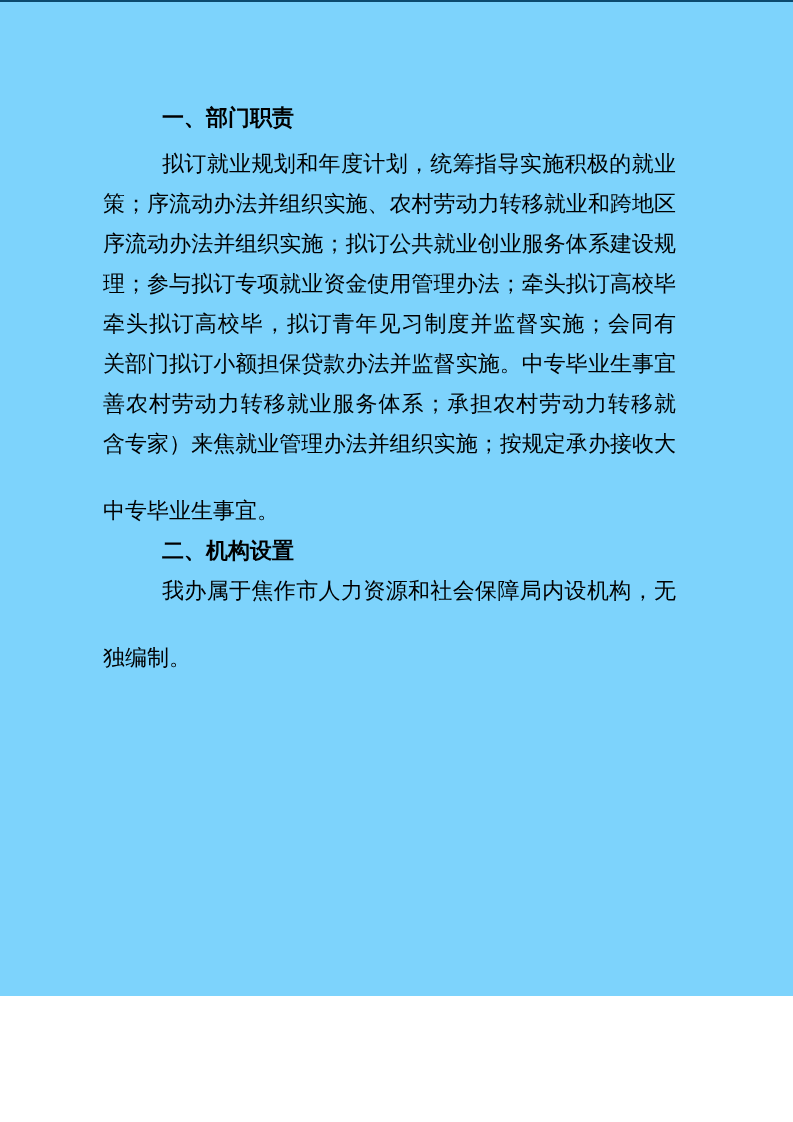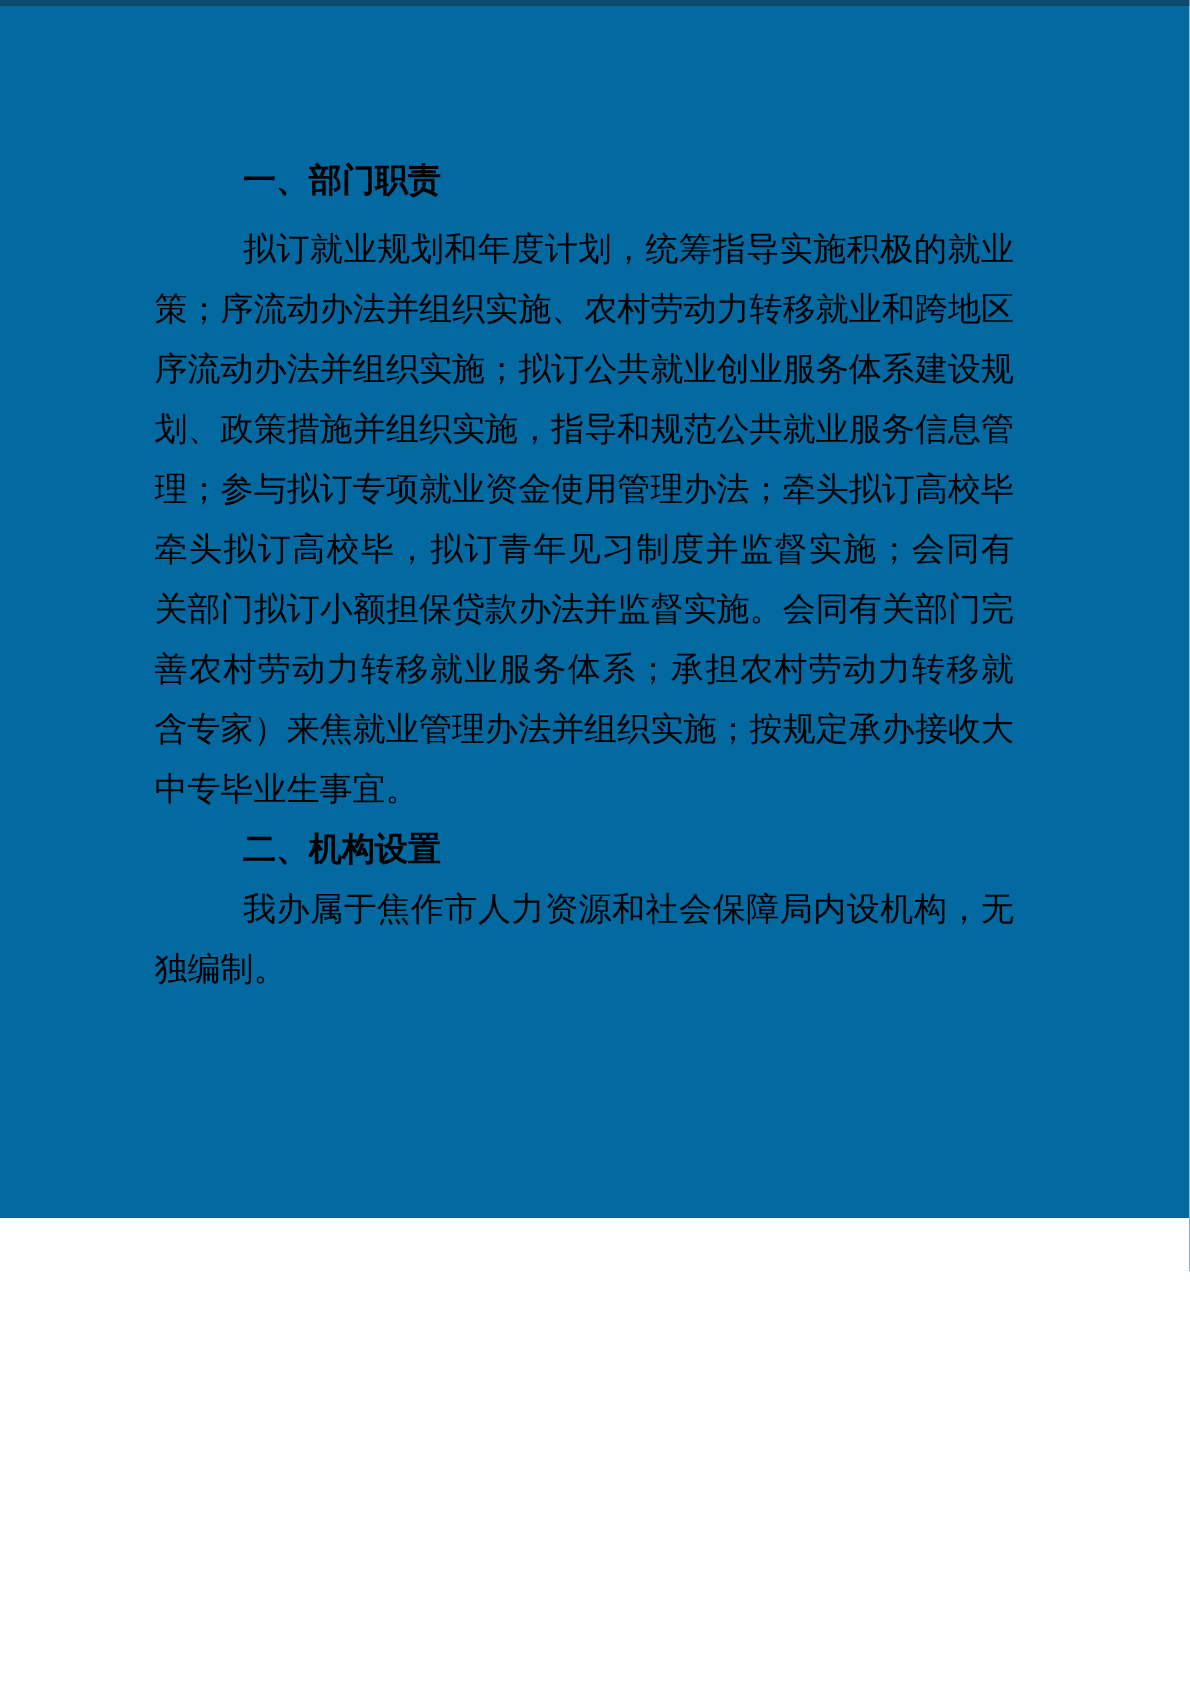"一、部门职责" .page { background: #0369a1 -> #7dd3fc; border-top: 4px solid #0c4a6e -> 2px solid #0c4a6e; height: 812px -> 996px }
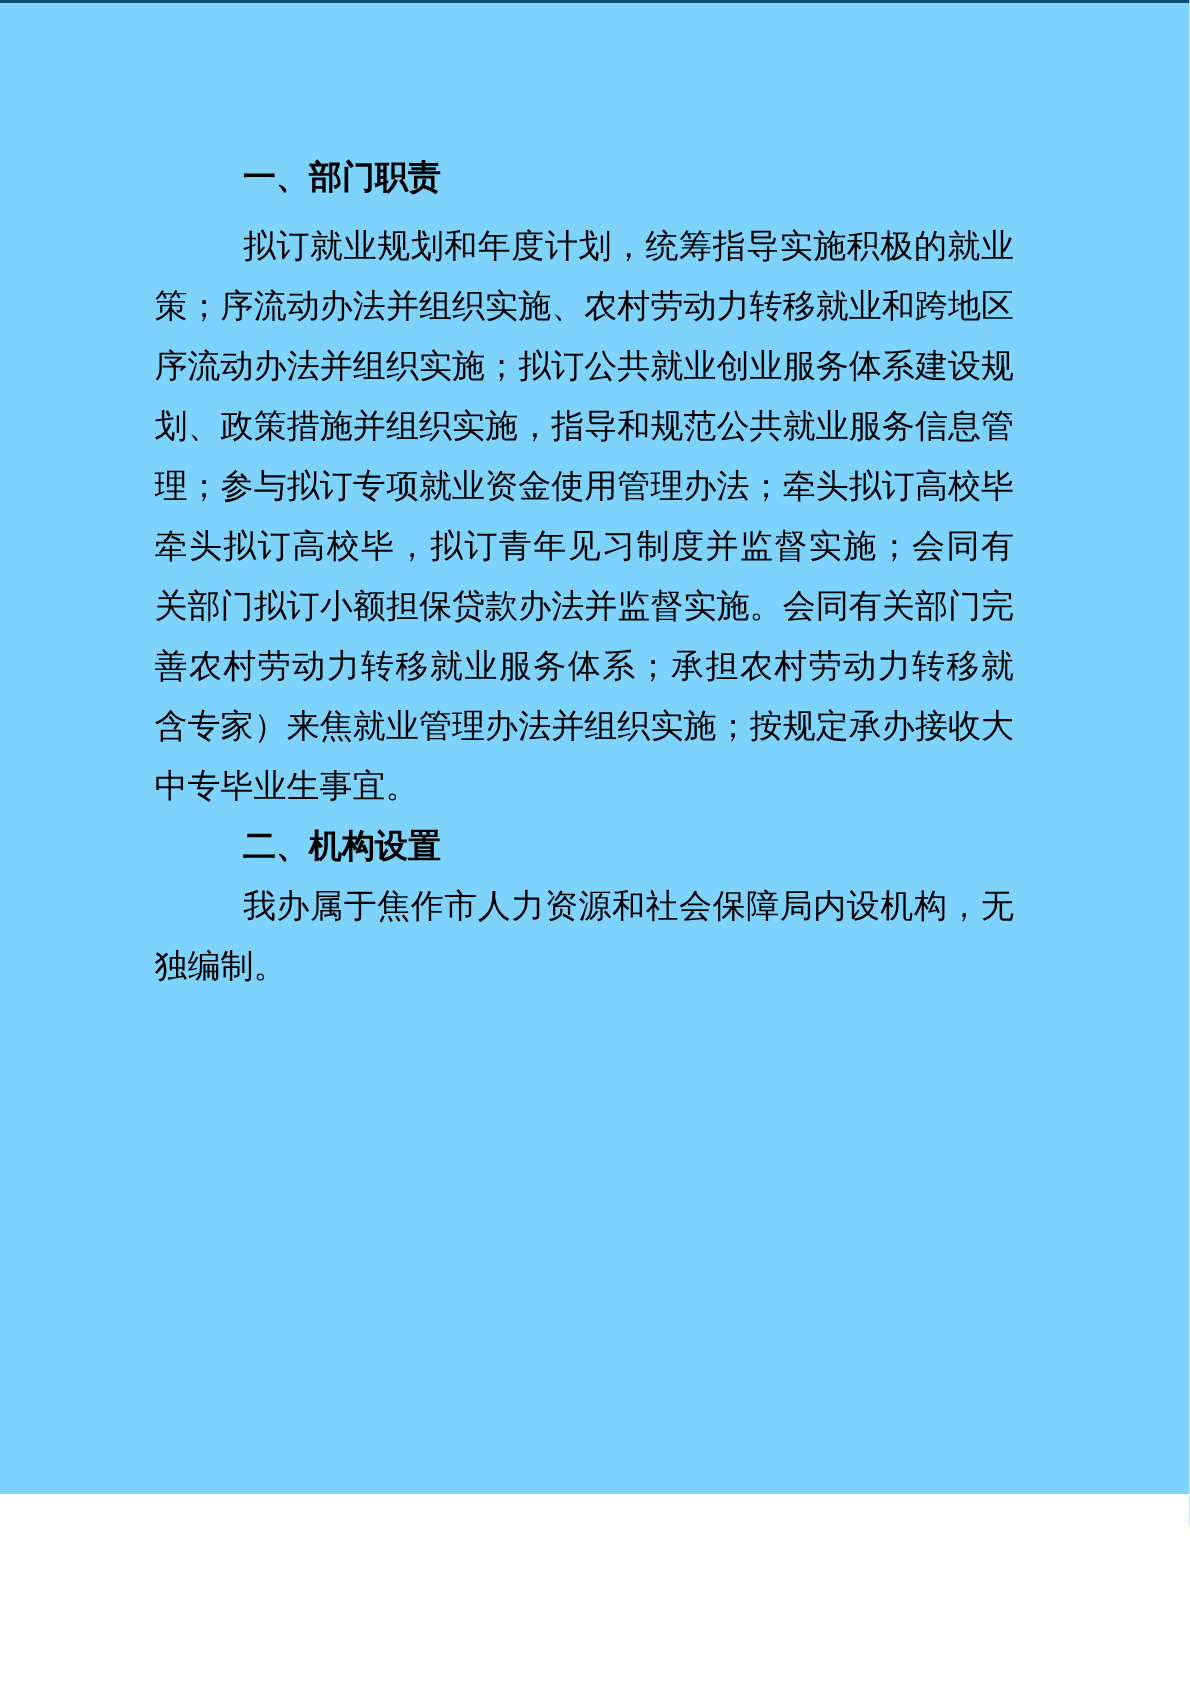"划、政策措施并组织实施，指导和规范公共就业服务信息管" div.line { html: <div>划、政策措施并组织实施，指导和规范公共就业服务信息管</div> -> none }
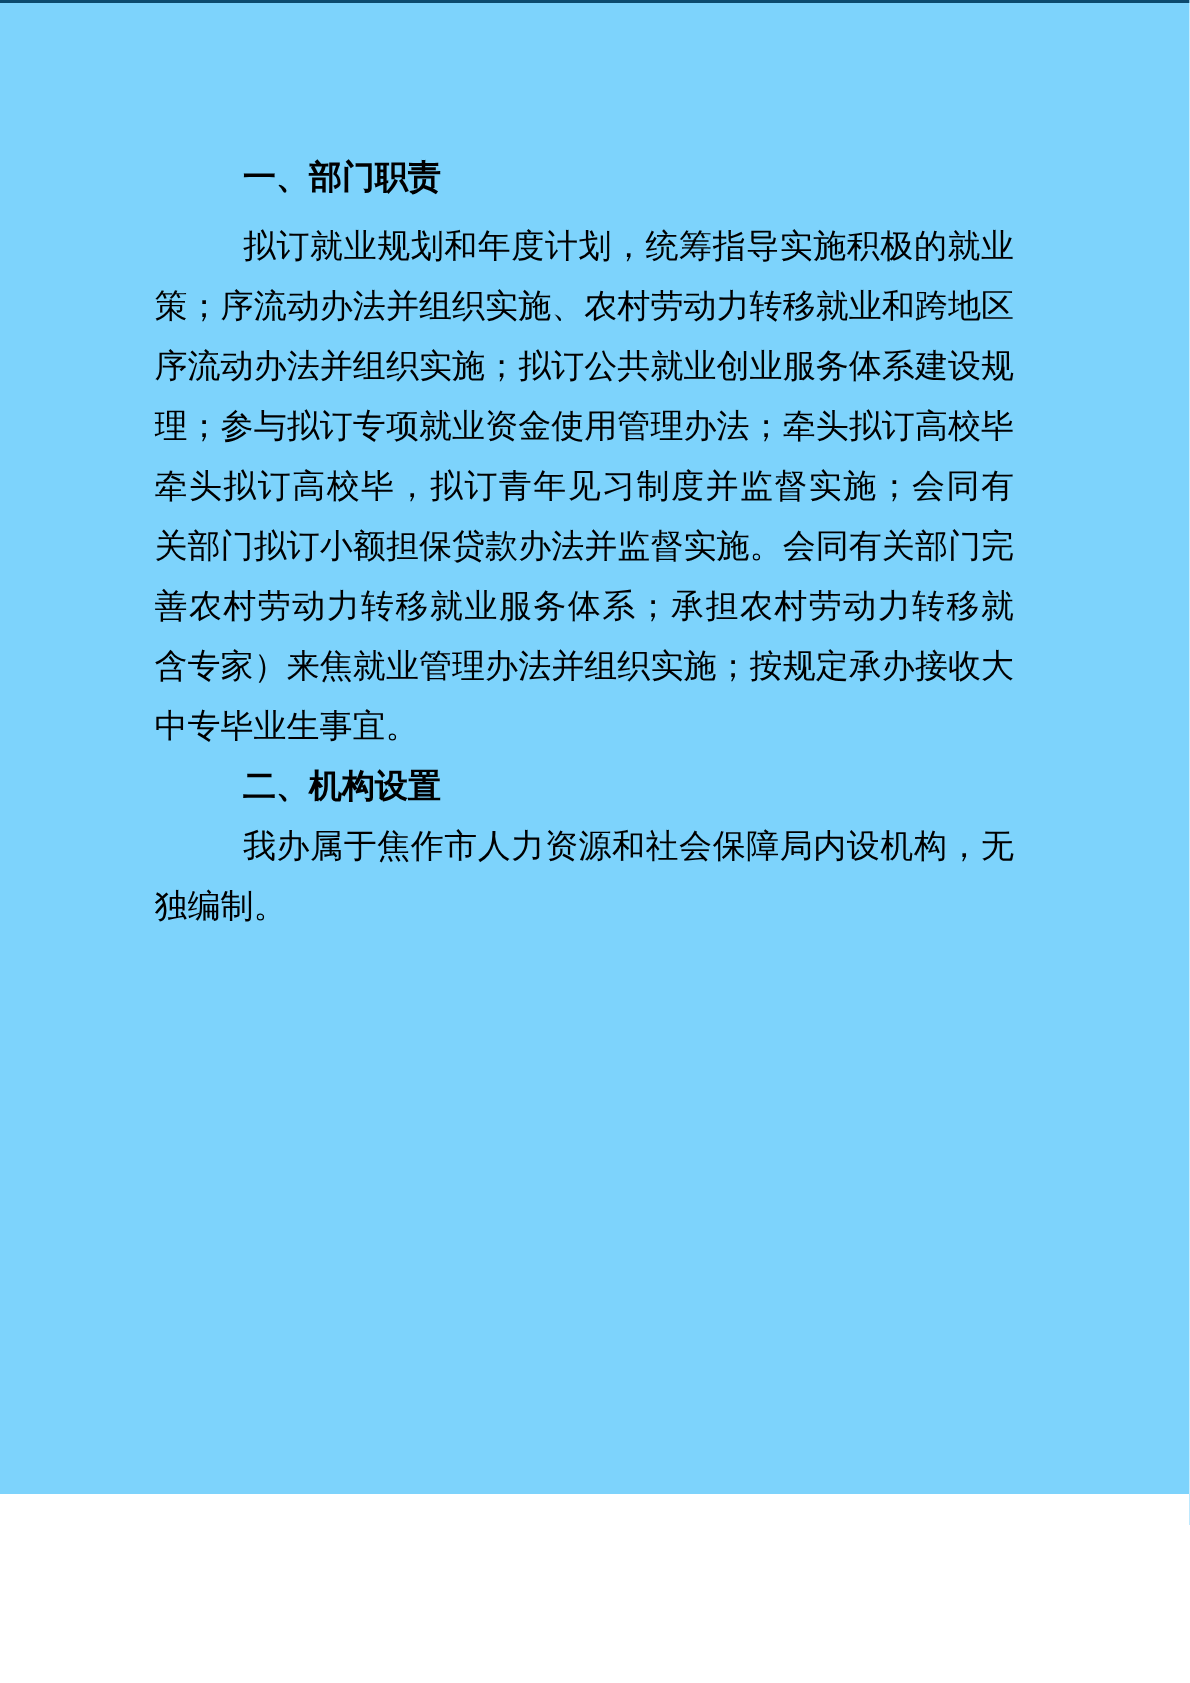"关部门拟订小额担保贷款办法并监督实施。会同有关部门完" div.line { text: 会同有关部门完 -> 中专毕业生事宜 }
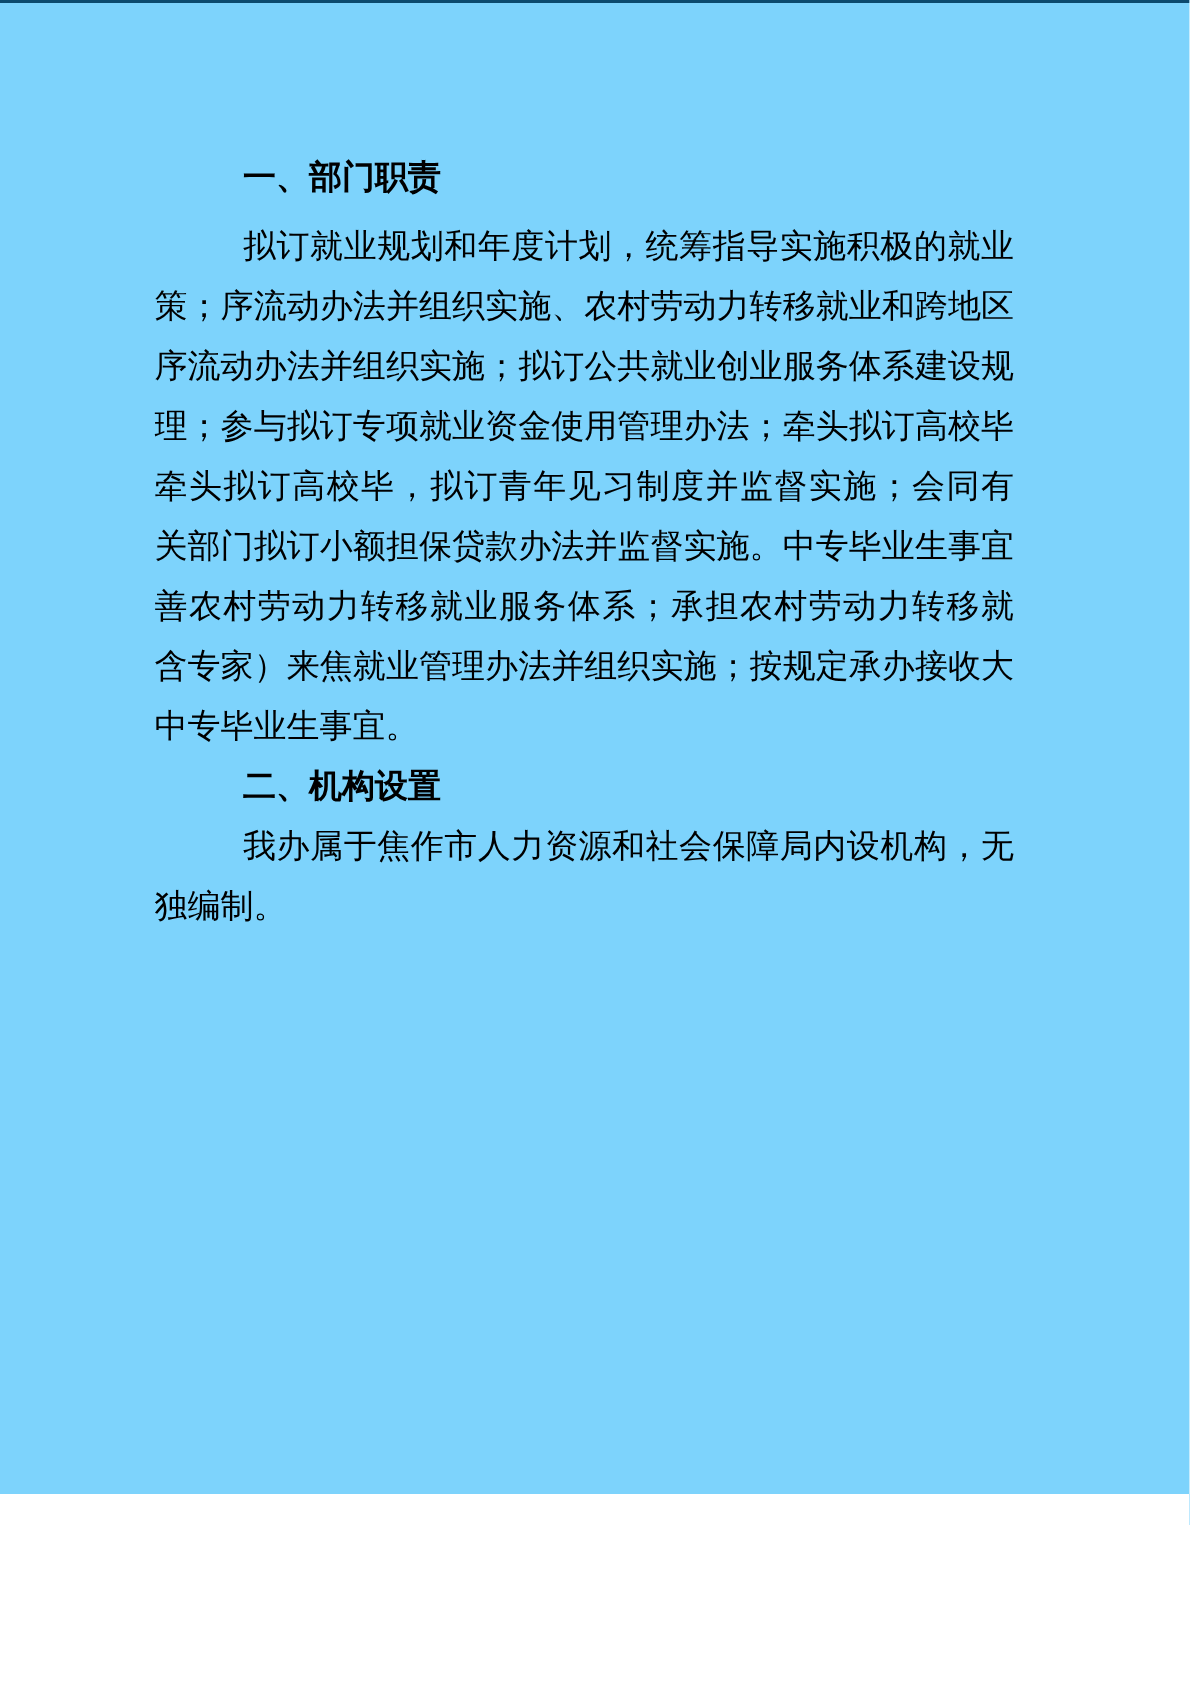"中专毕业生事宜。" .line.last { margin-top: none -> 27px }
